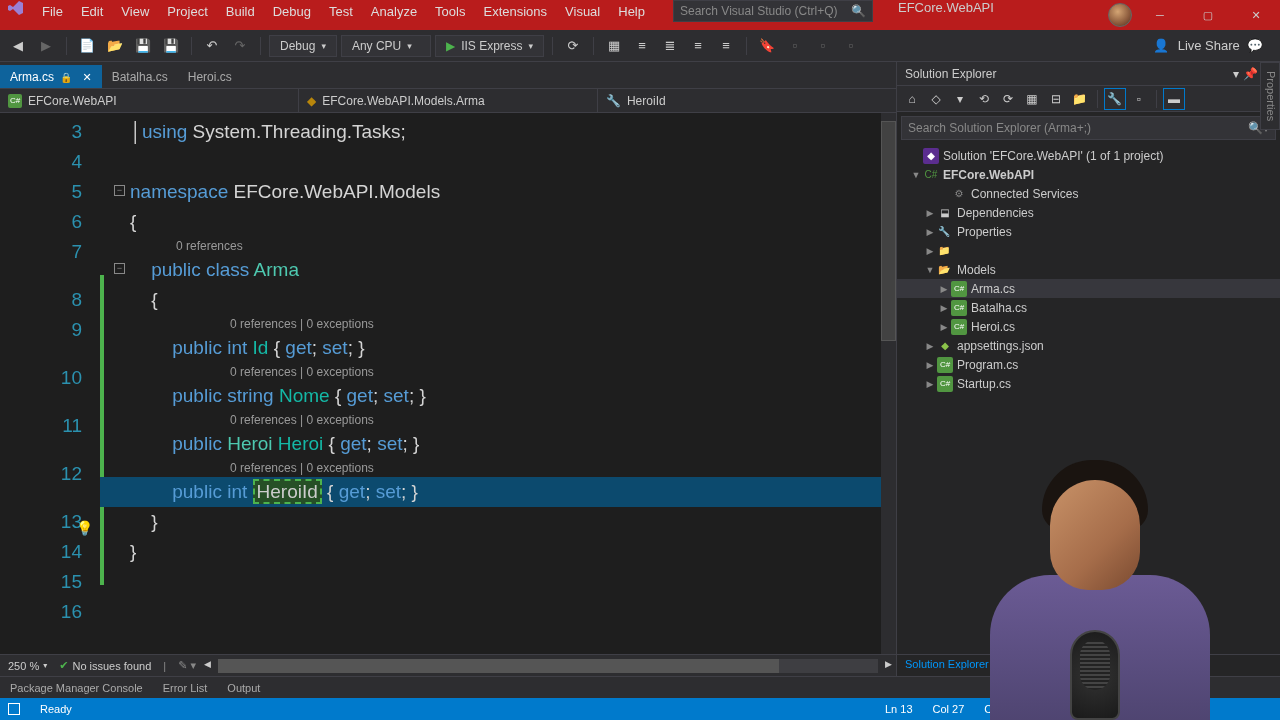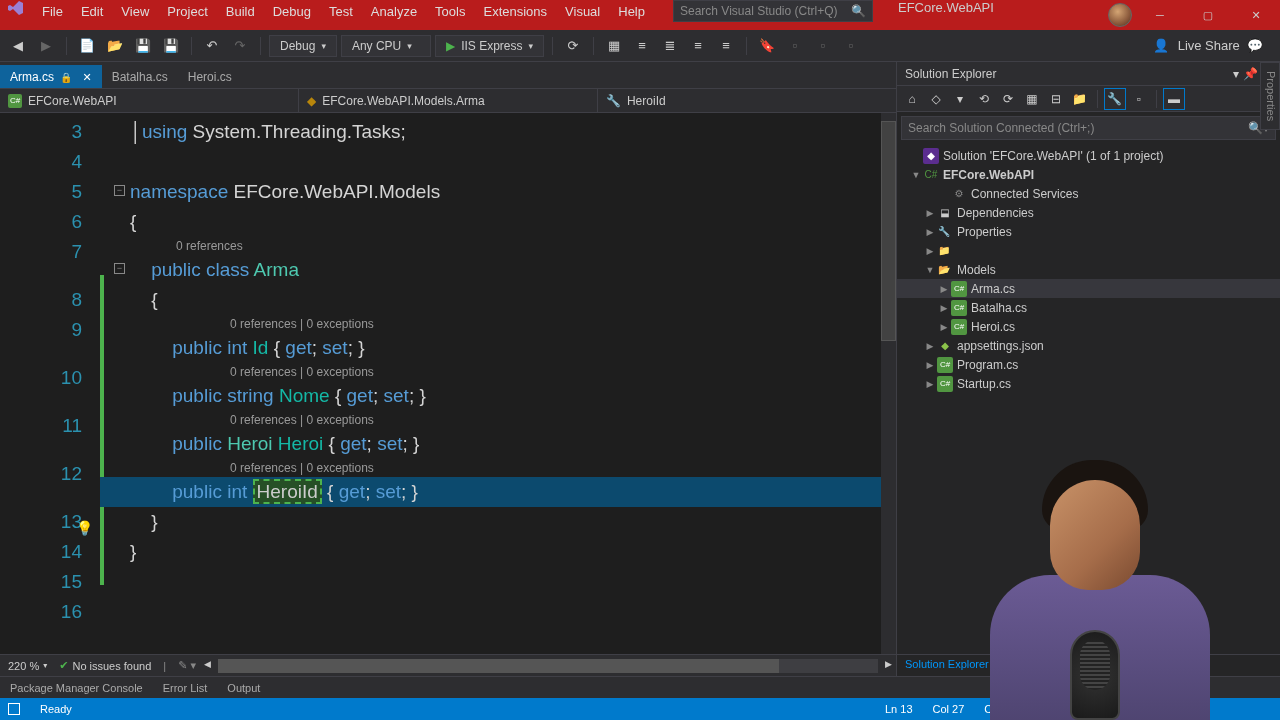"Search Solution Connected (Ctrl+;)" span { text: Connected (Ctrl+ -> Explorer (Arma+ }
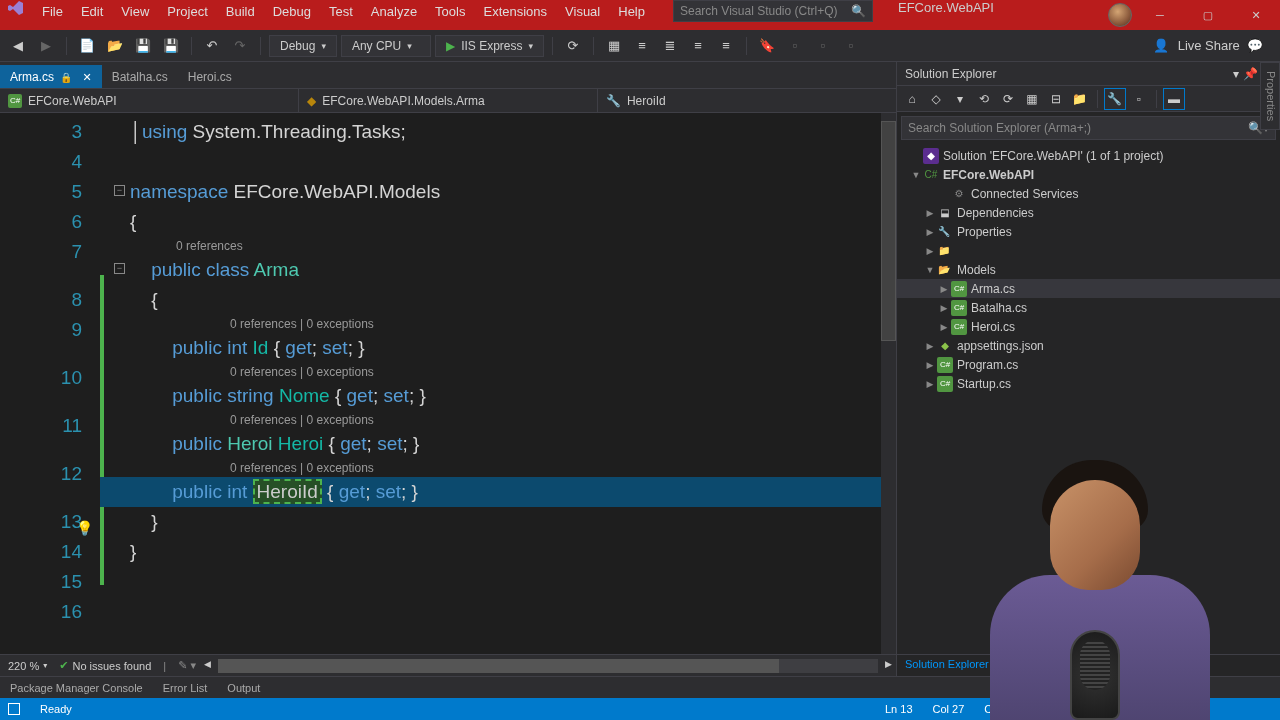"220 %" div.zoom-drop { text: 220 -> 250 }
